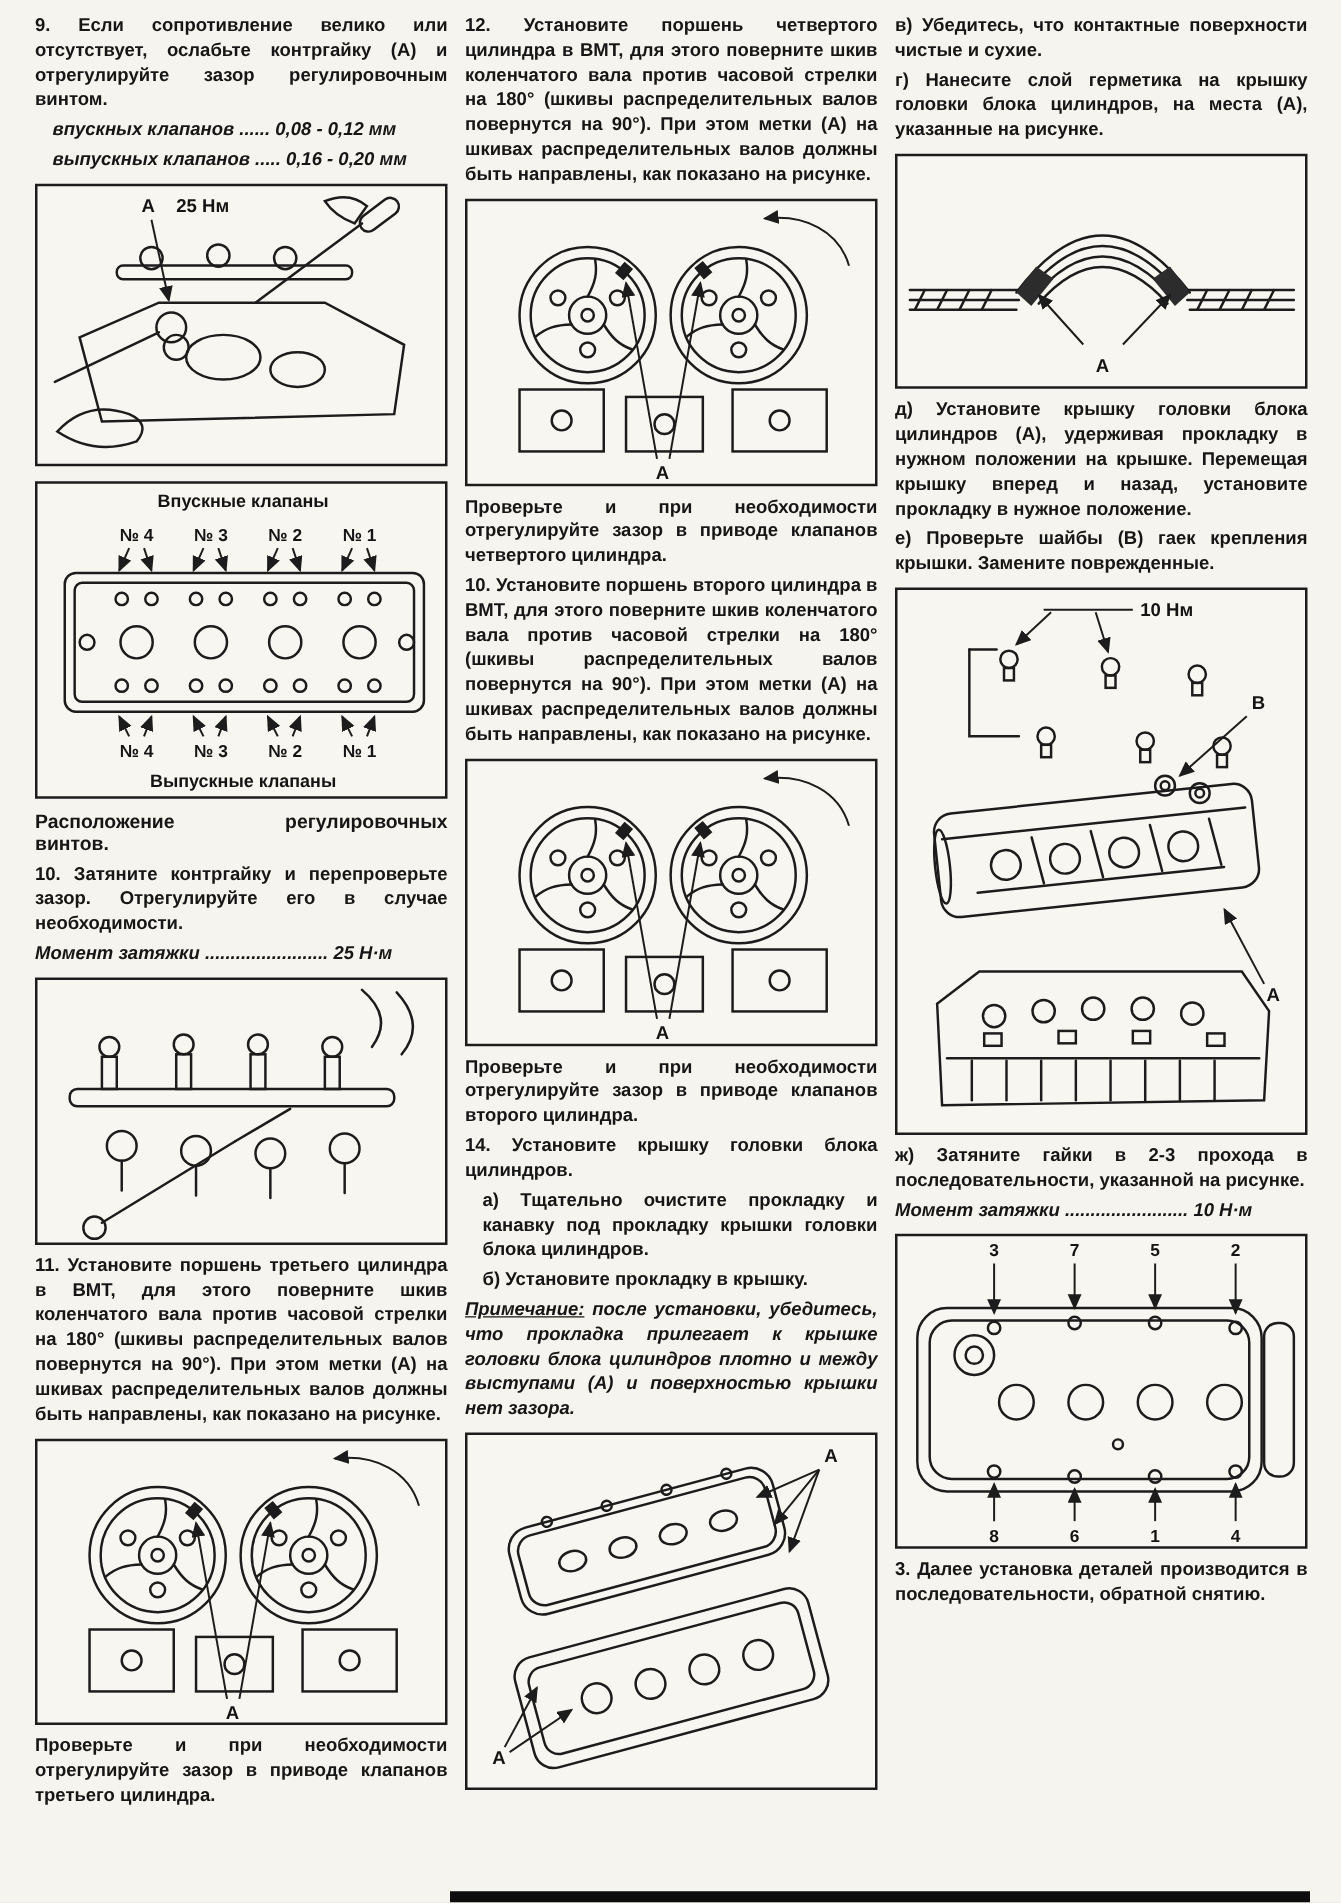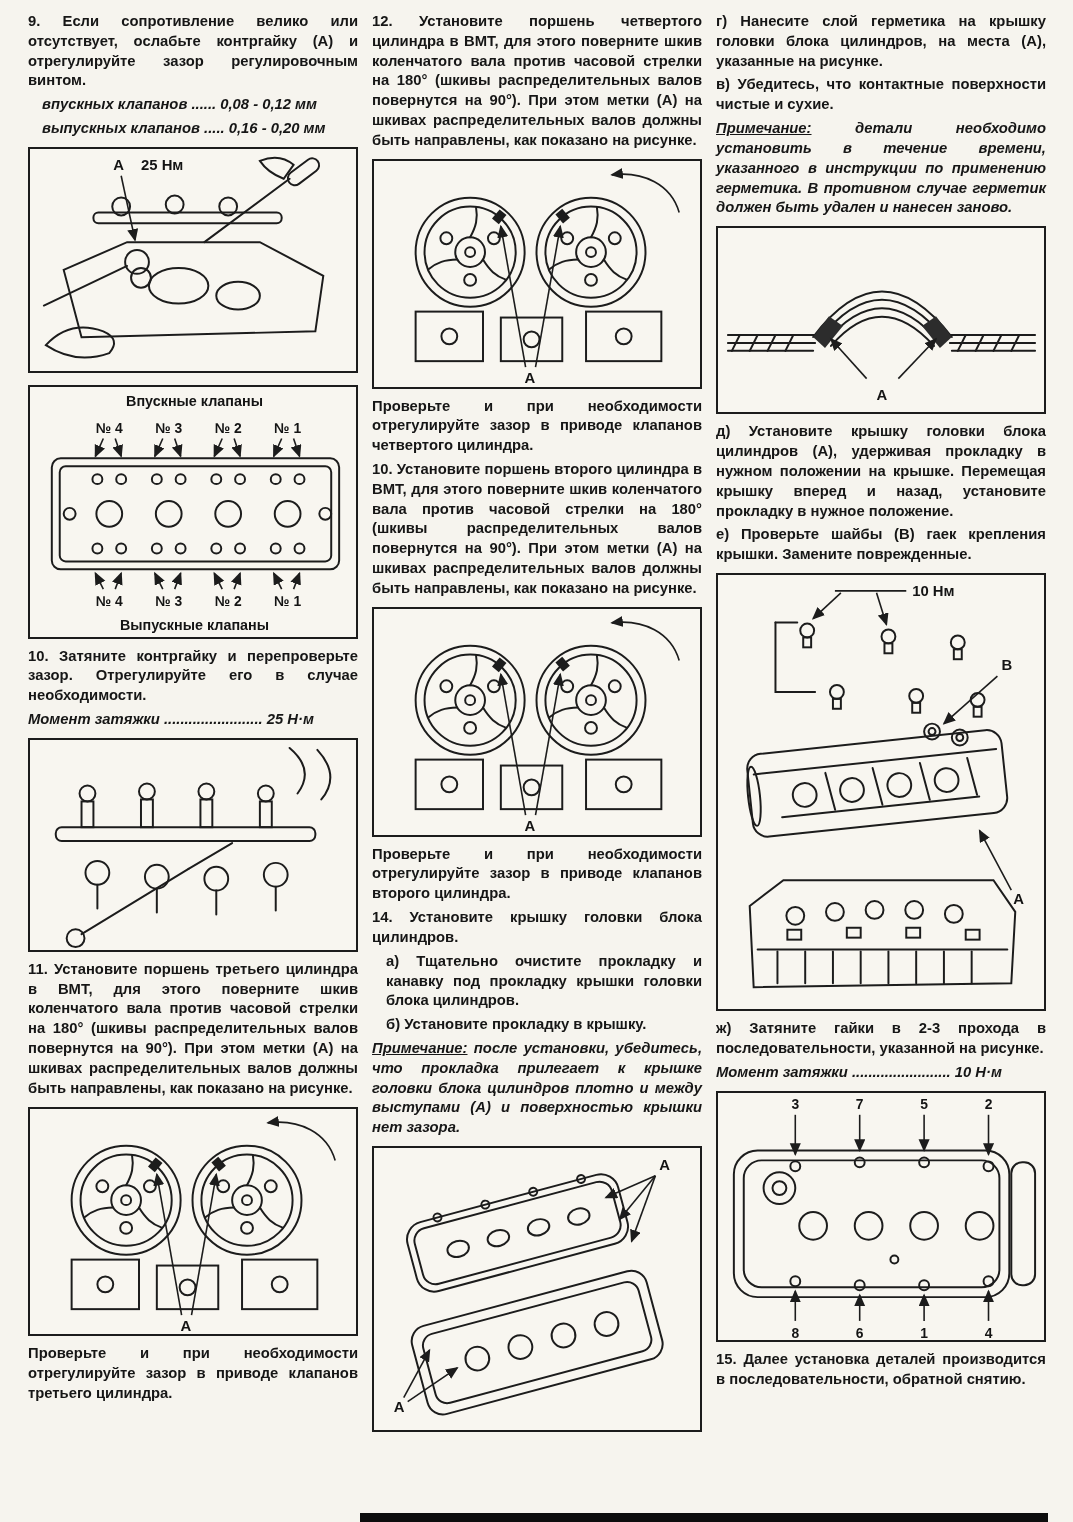"г) Нанесите слой герметика на" p.para { order: before "в) Убедитесь, что контактные поверхности" -> after "в) Убедитесь, что контактные поверхности" }
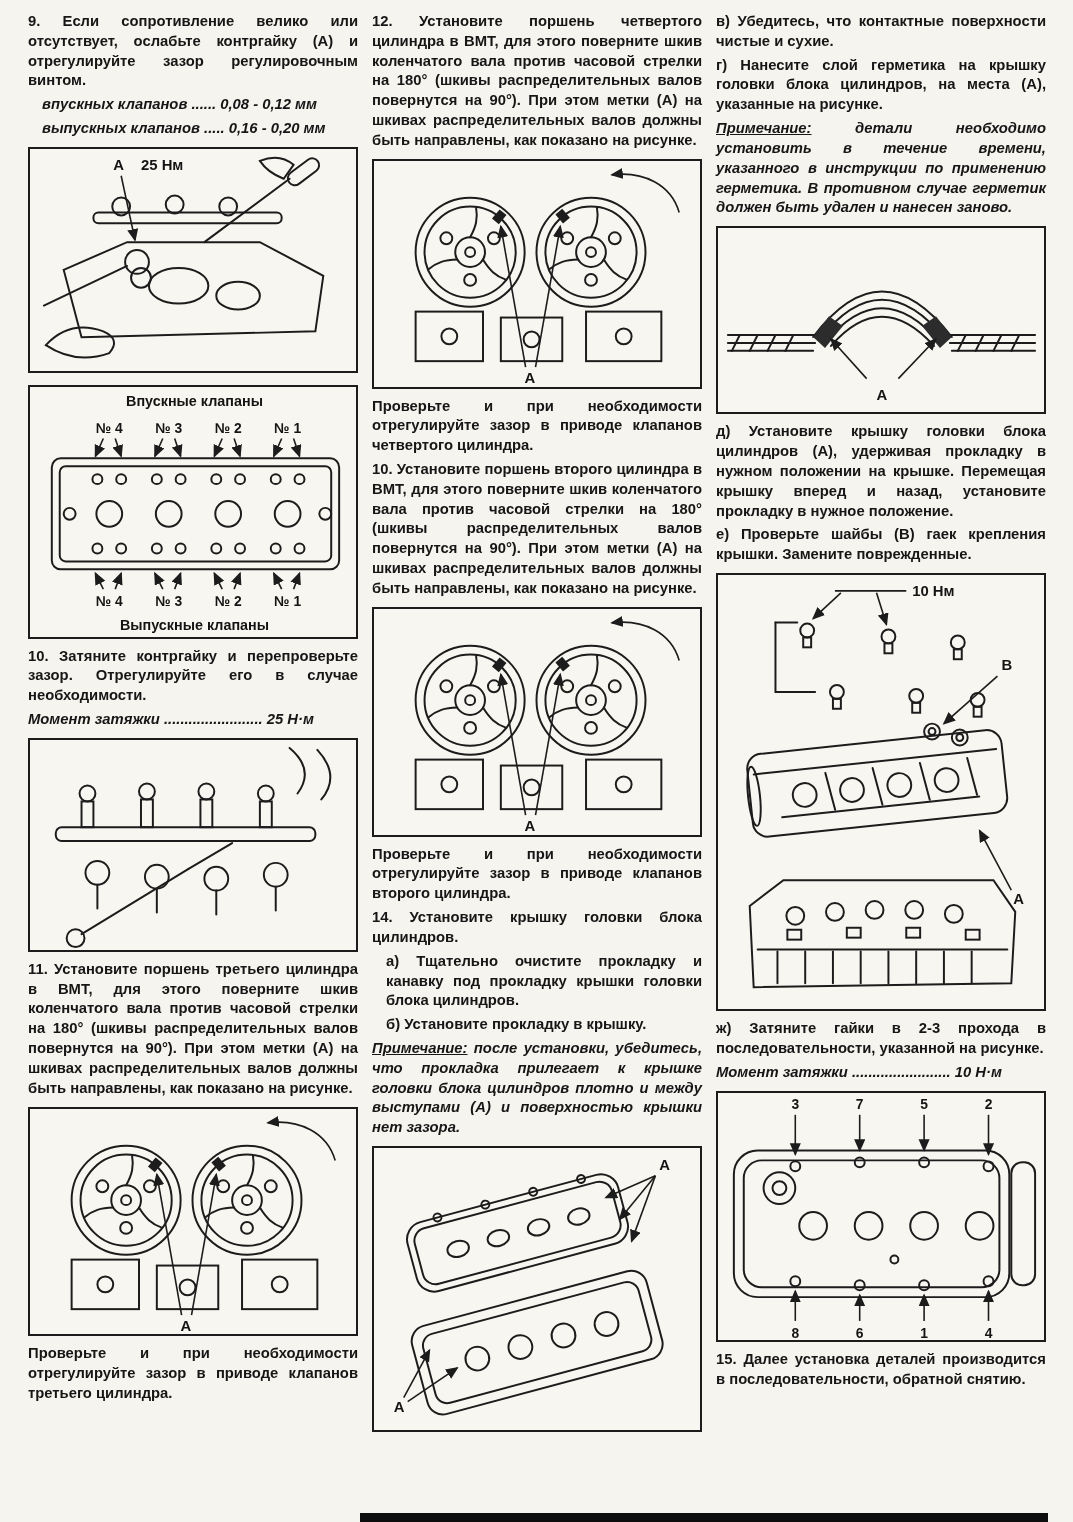"Примечание: детали необходимо установить" p.para { html: <p><span>Примечание:</span><span> детали необходимо установить в течение времени, указанного в инструкции по применению герметика. В противном случае герметик должен быть удален и нанесен заново.</span></p> -> none }
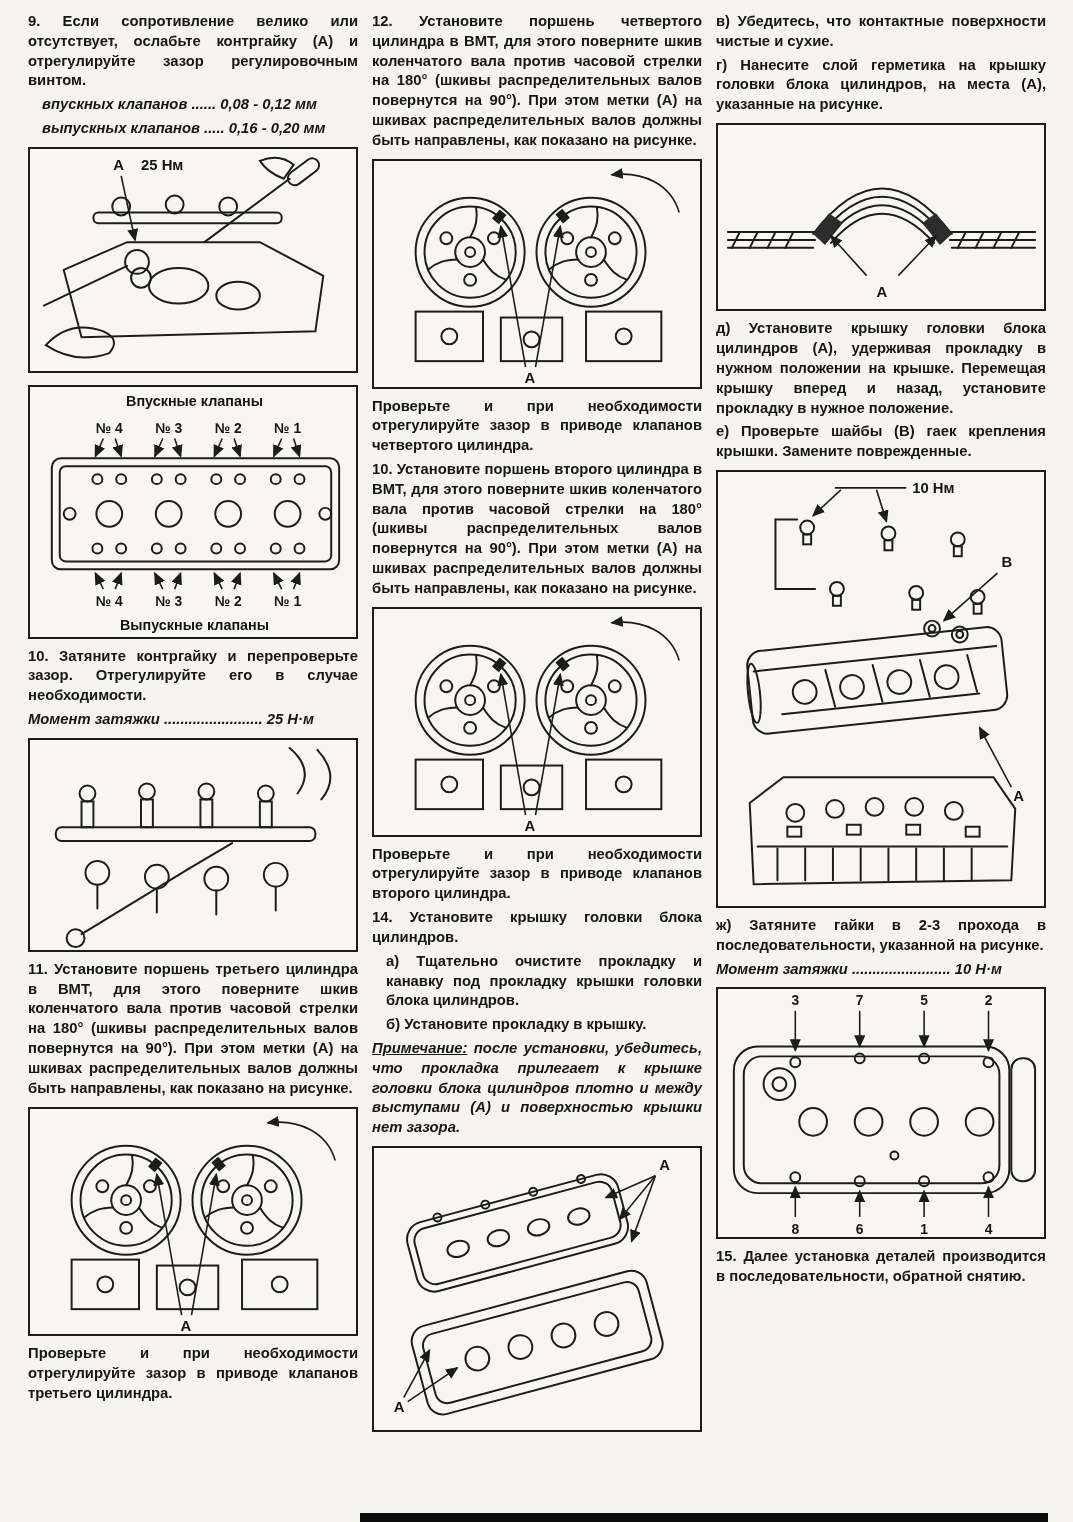"Расположение" div.caption { html: none -> <div> <div> <span>Расположение</span> <span>регулировочных</span> </div> <div>винтов.</div> </div> }
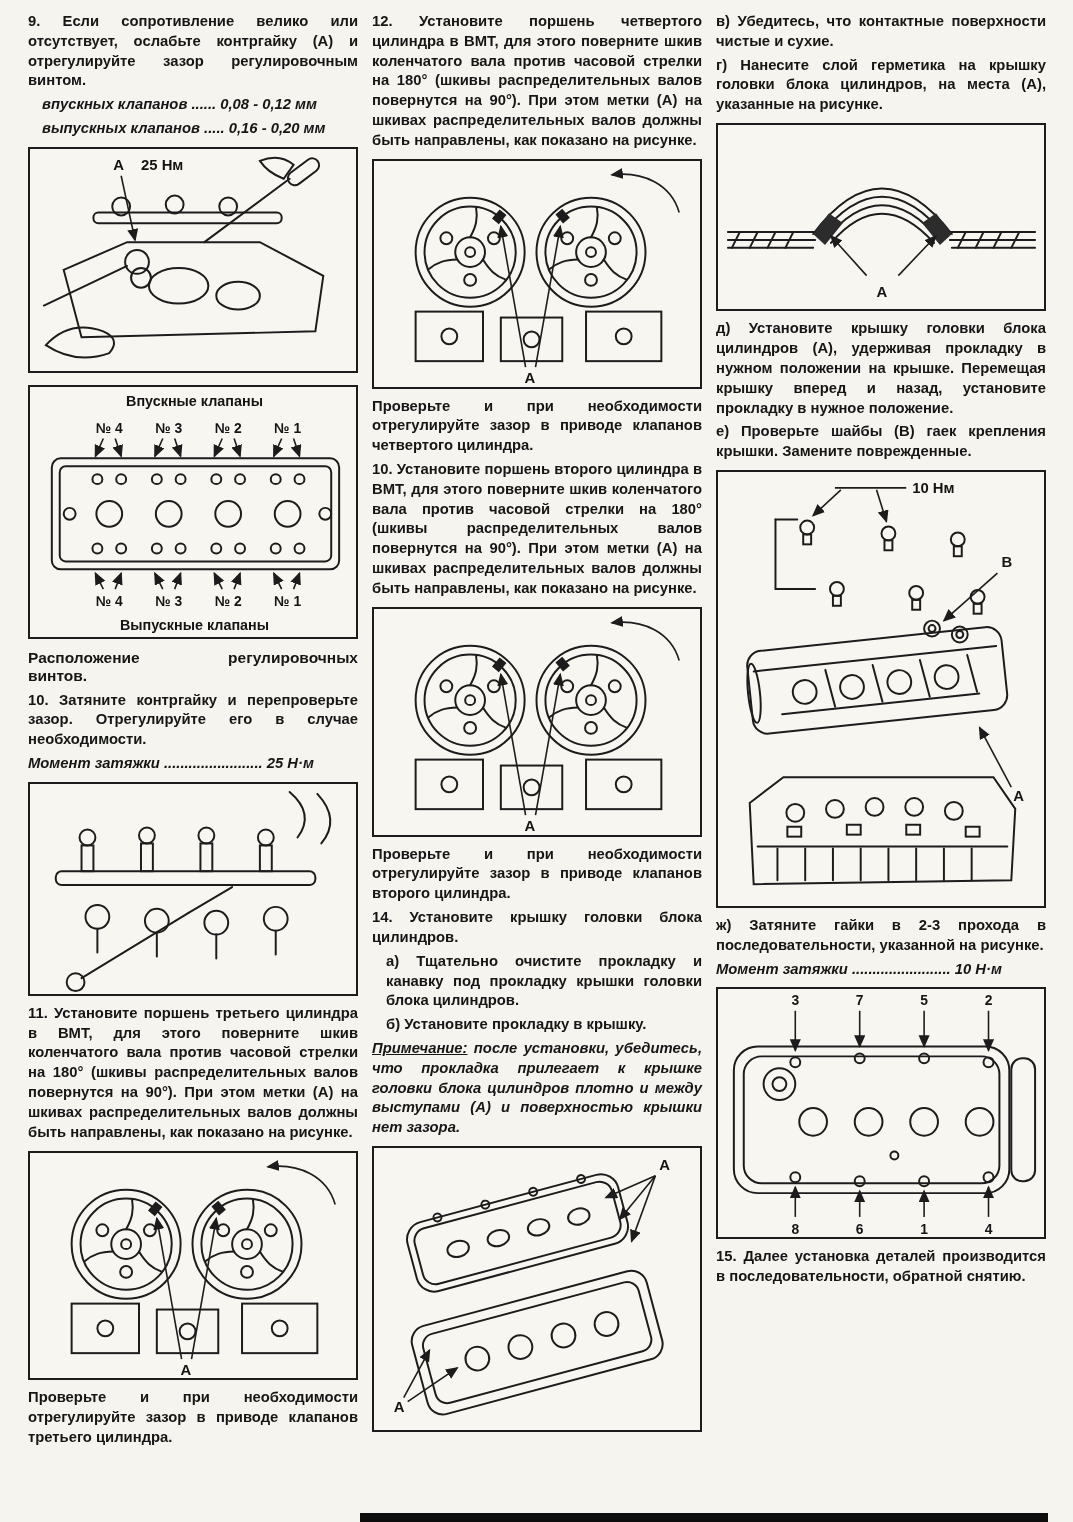"15. Далее установка деталей производится" p.para { text: 15 -> 3 }
